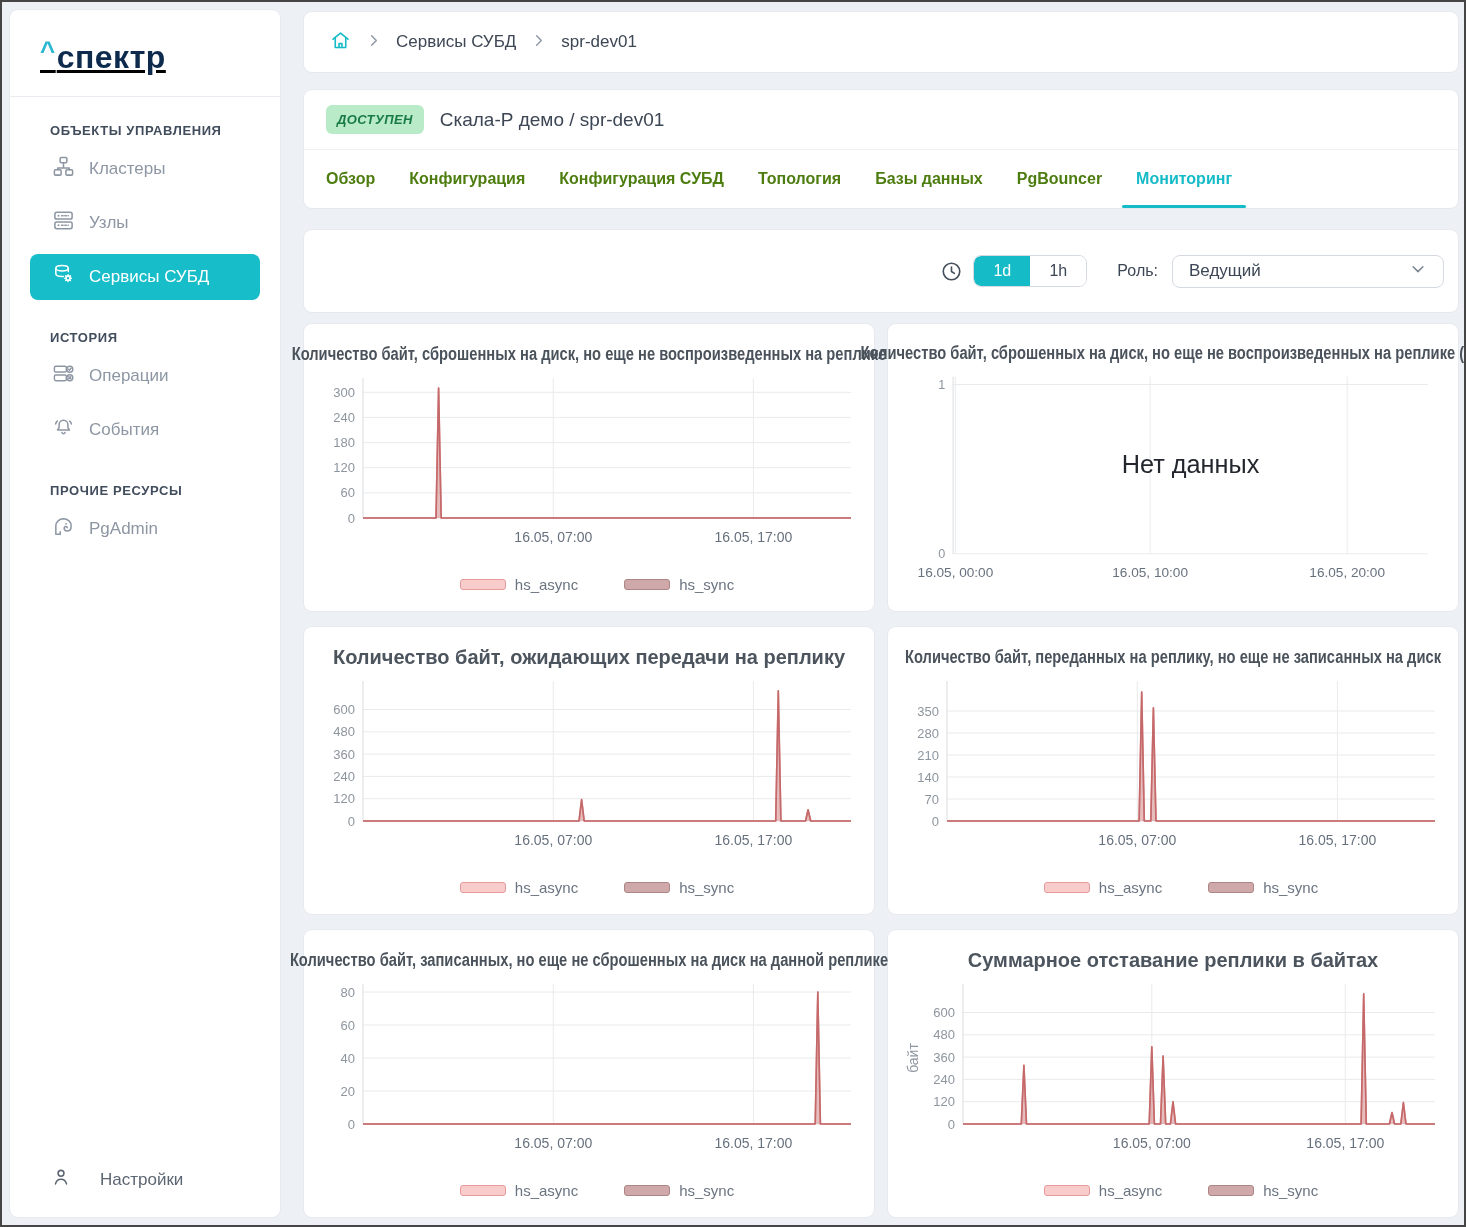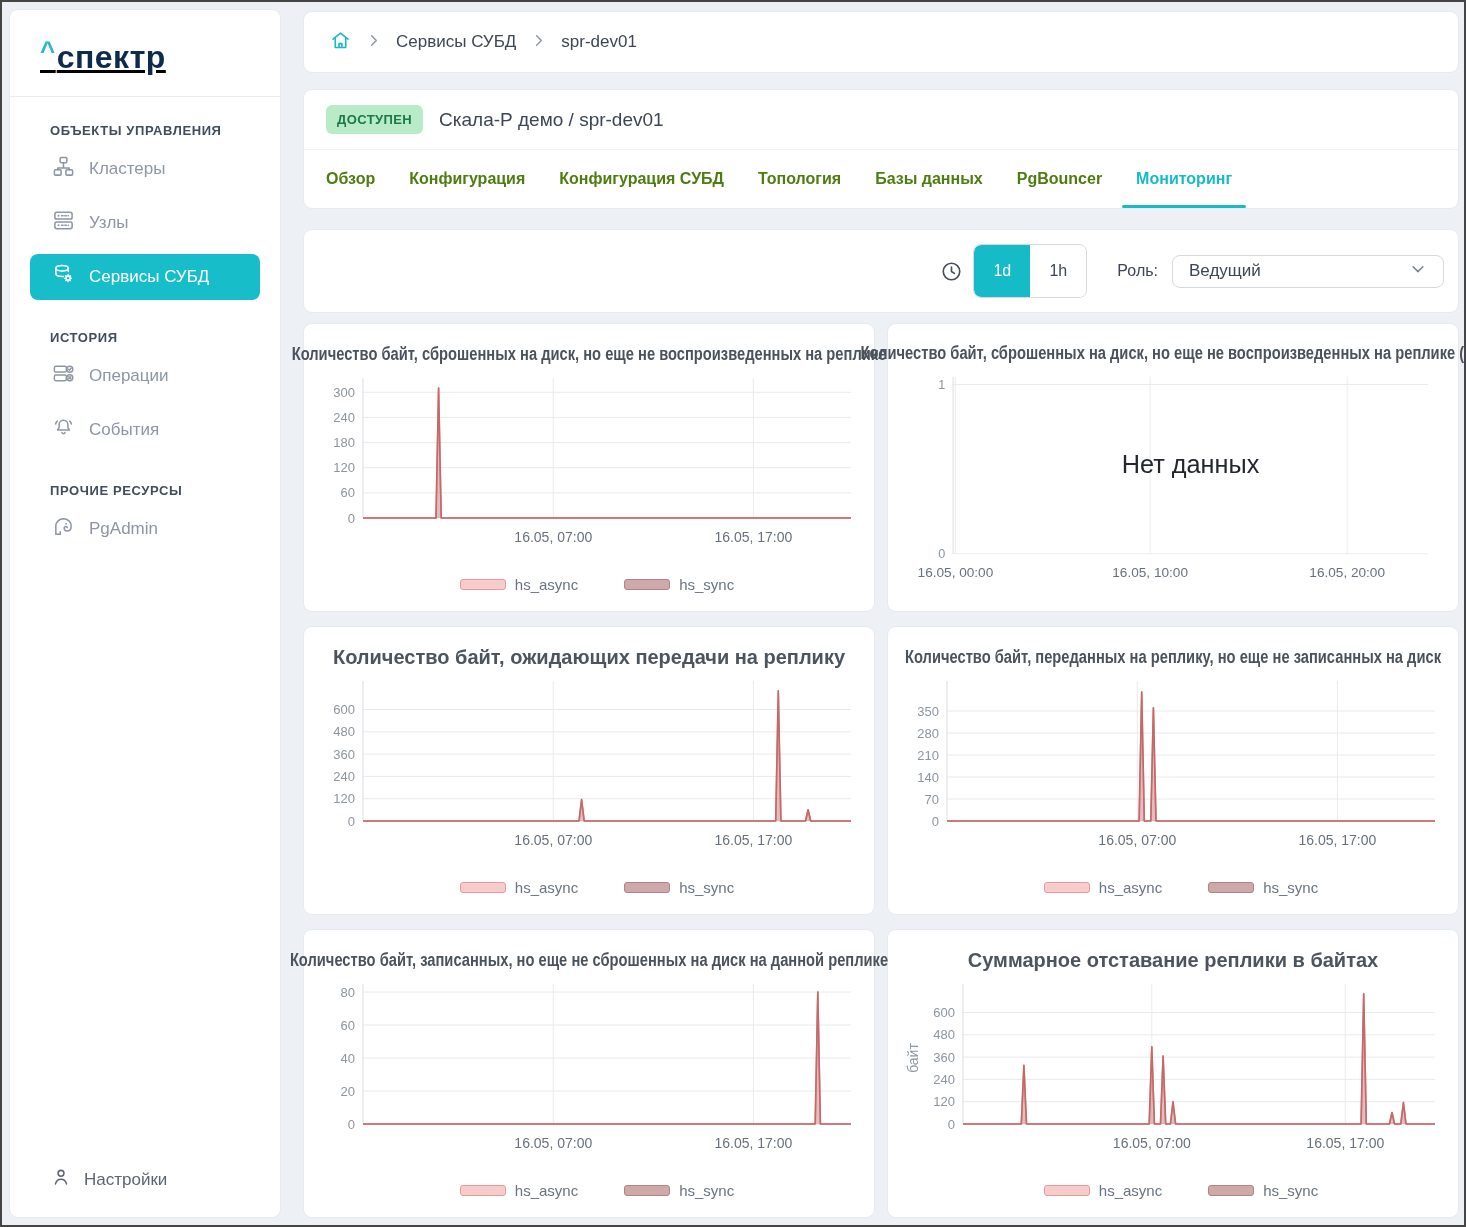"ДОСТУПЕН" .status-badge { font-style: none -> italic }
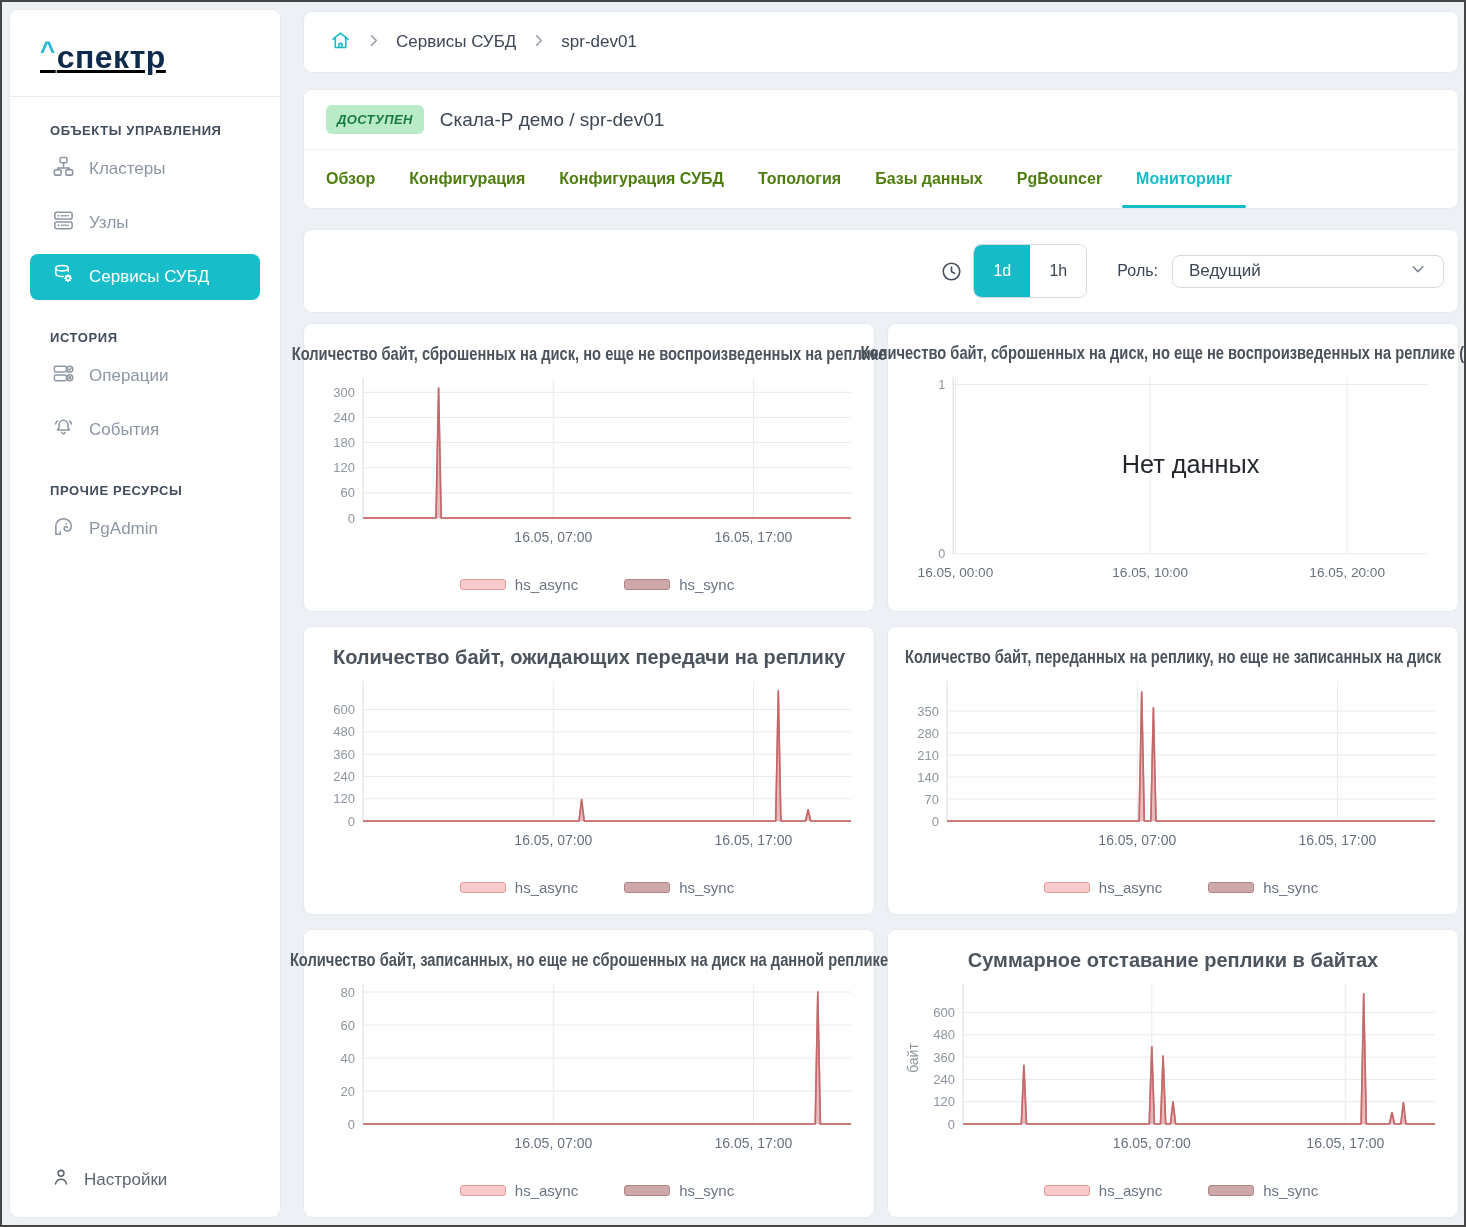"1d" .segmented { height: 54px -> 32px }
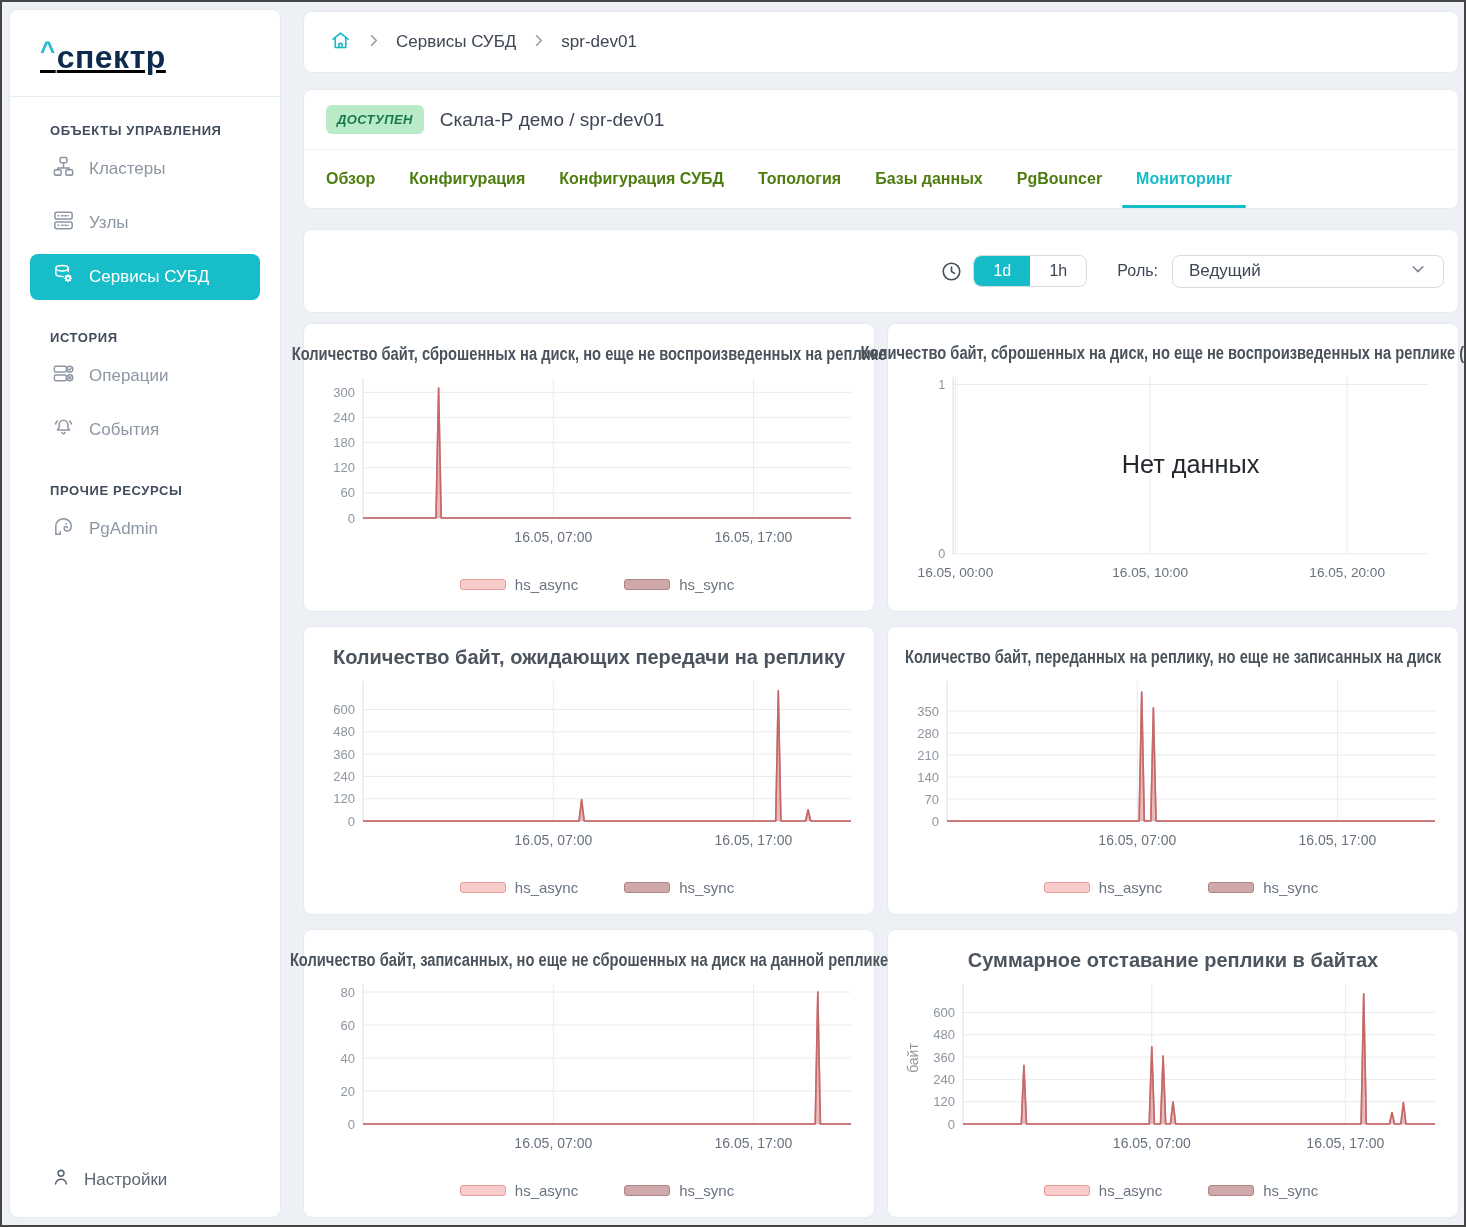"Настройки" .side-footer { gap: 12px -> 28px }
